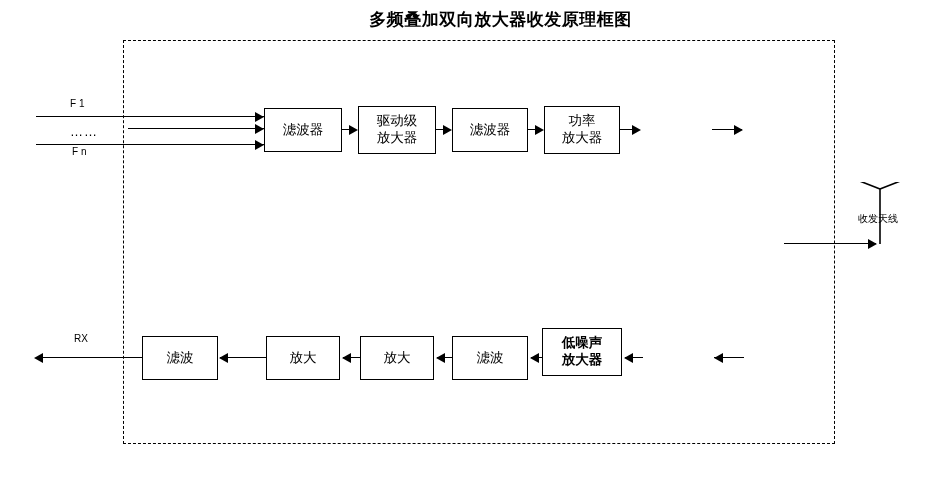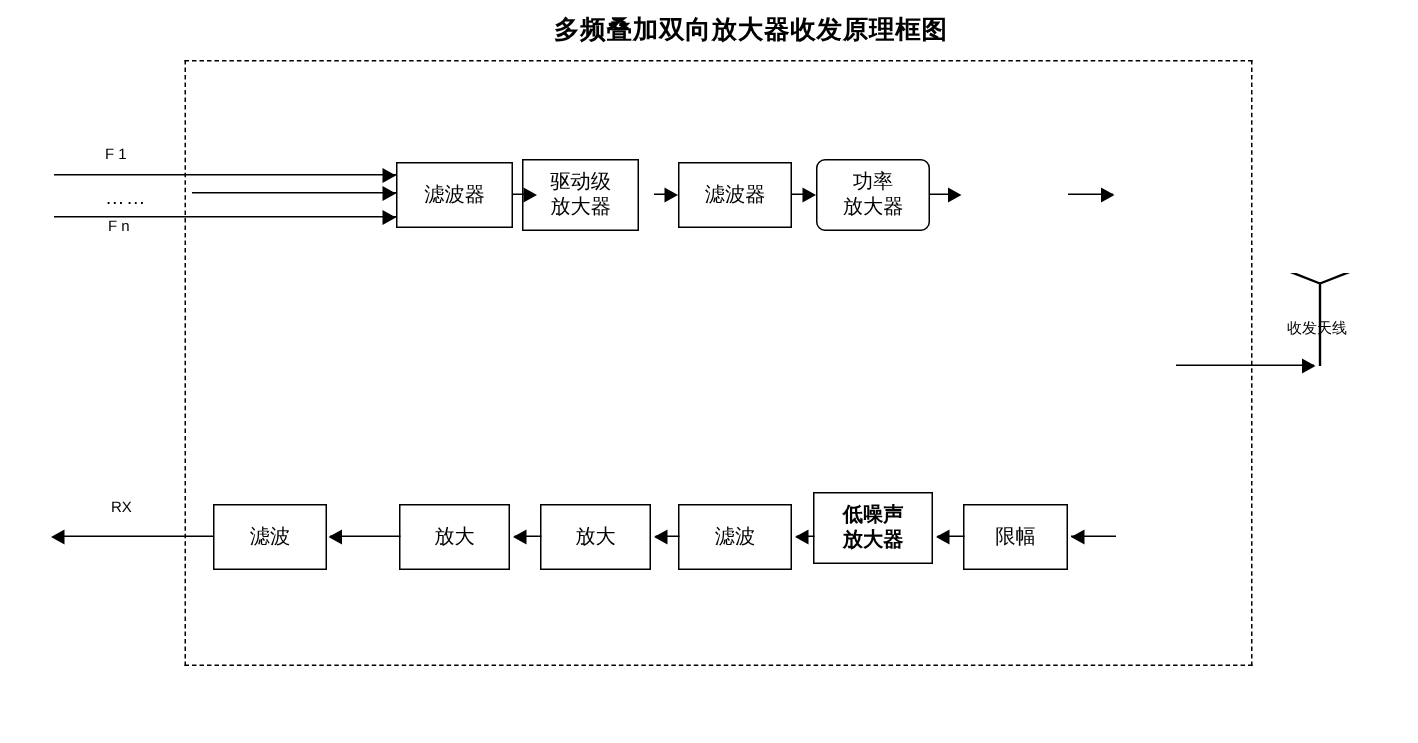"驱动级" div.box { left: 320px -> 330px }
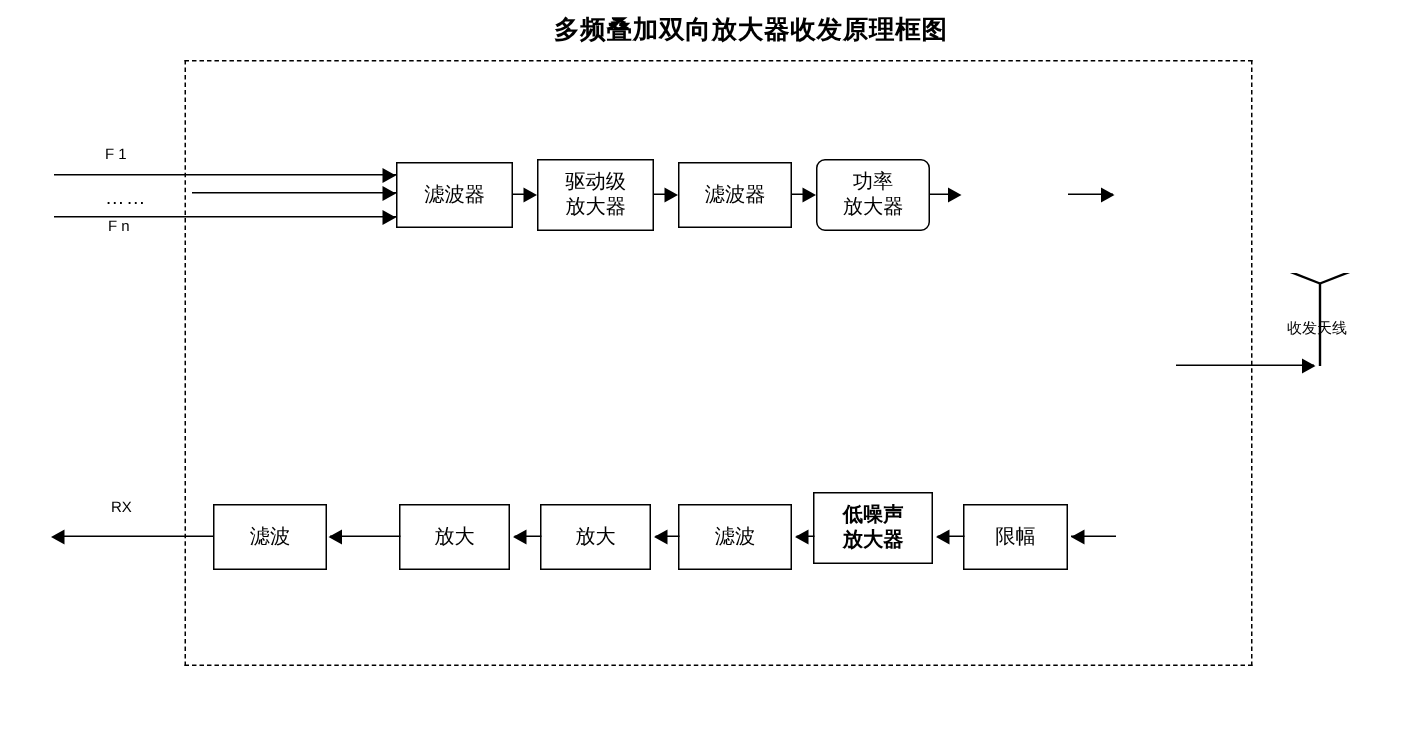"功率" div.box { border-radius: 6px -> none }
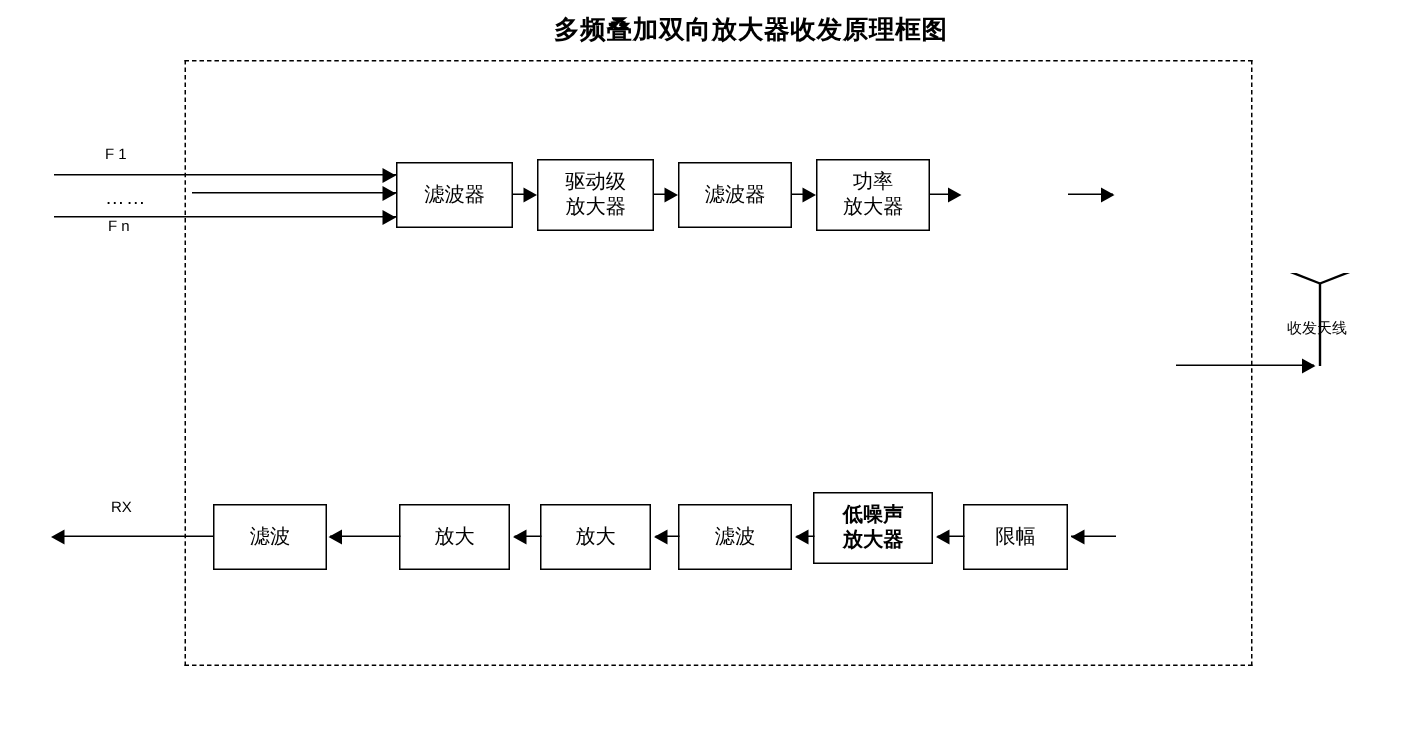"限幅" div.box { html: <div>限幅</div> -> none }
